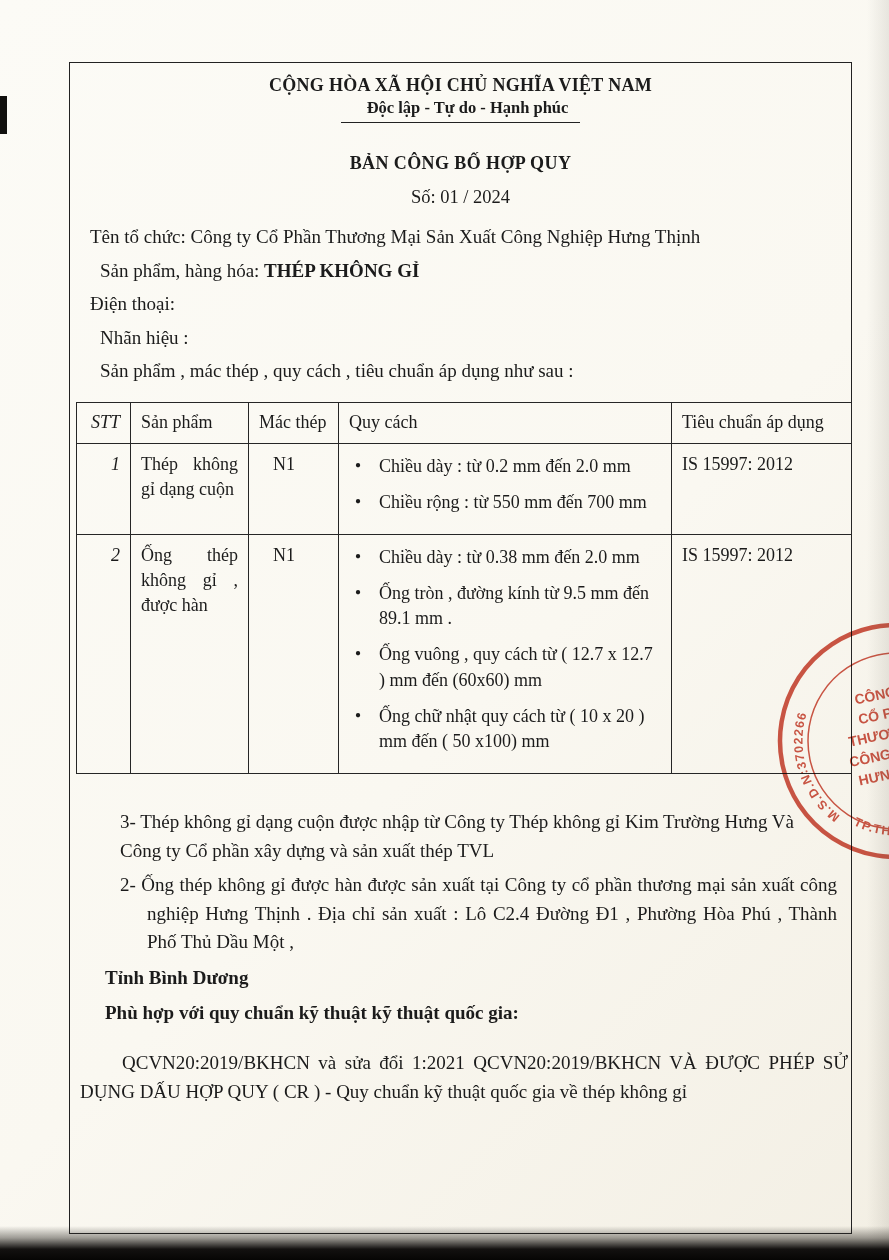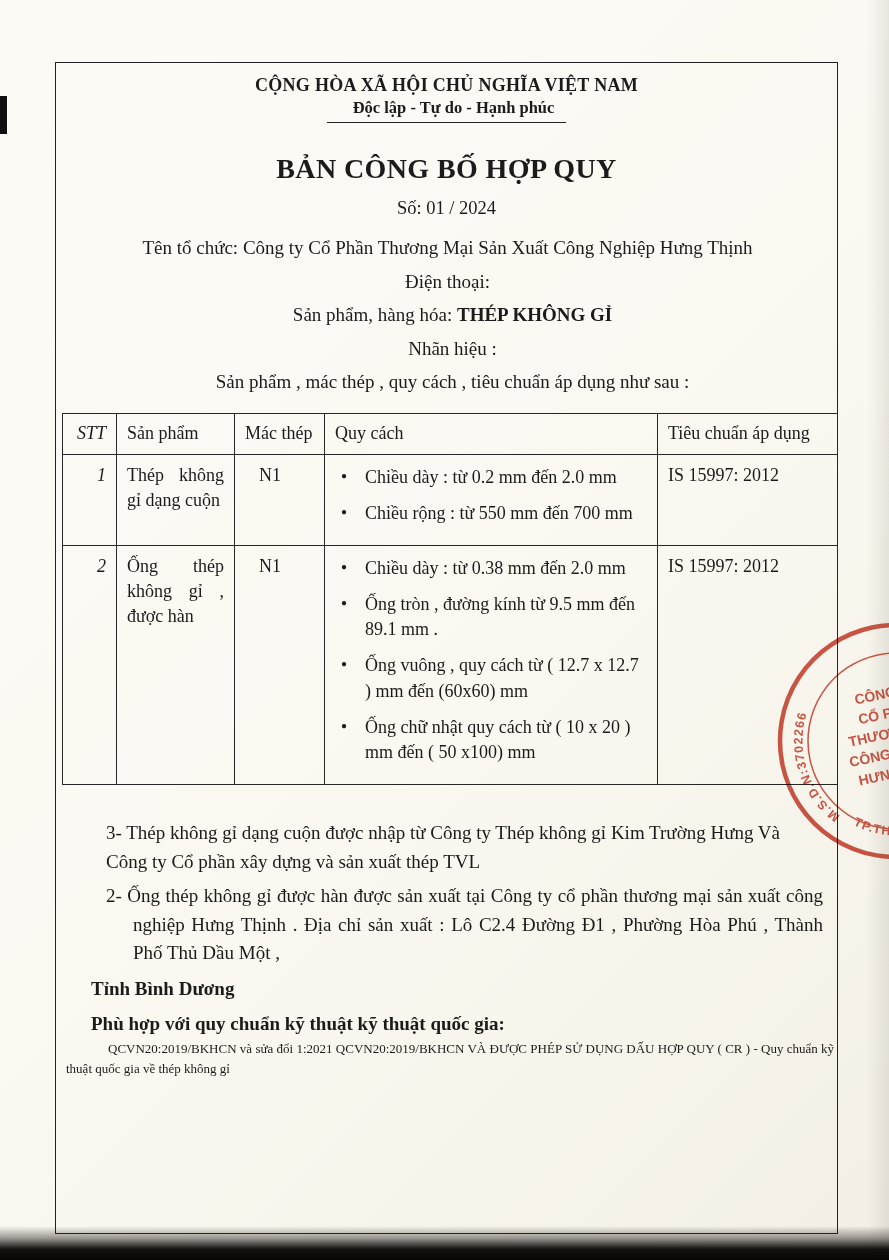"CỘNG HÒA XÃ HỘI CHỦ" .frame { left: 55px -> 69px }
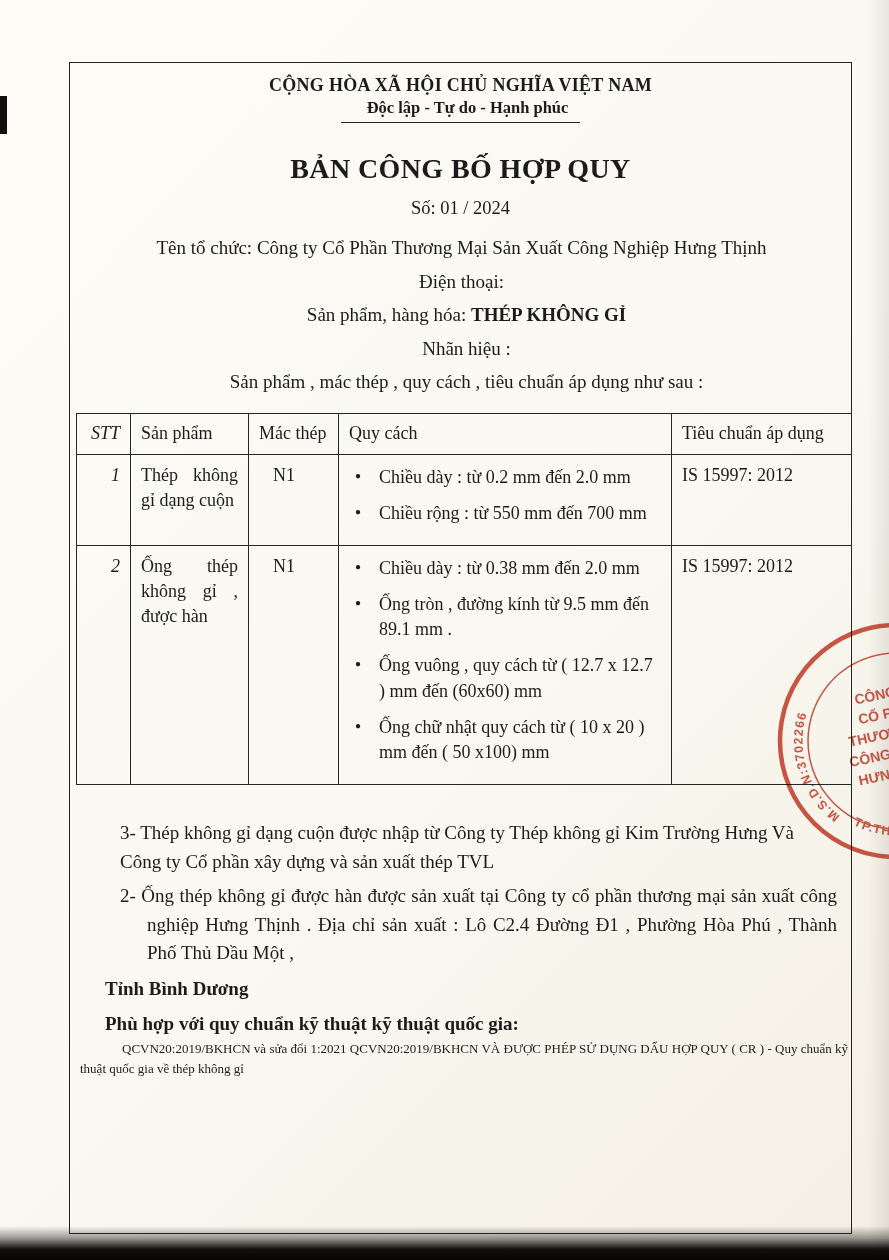"BẢN CÔNG BỐ HỢP QUY" .doc-title { font-size: 28px -> 18px }
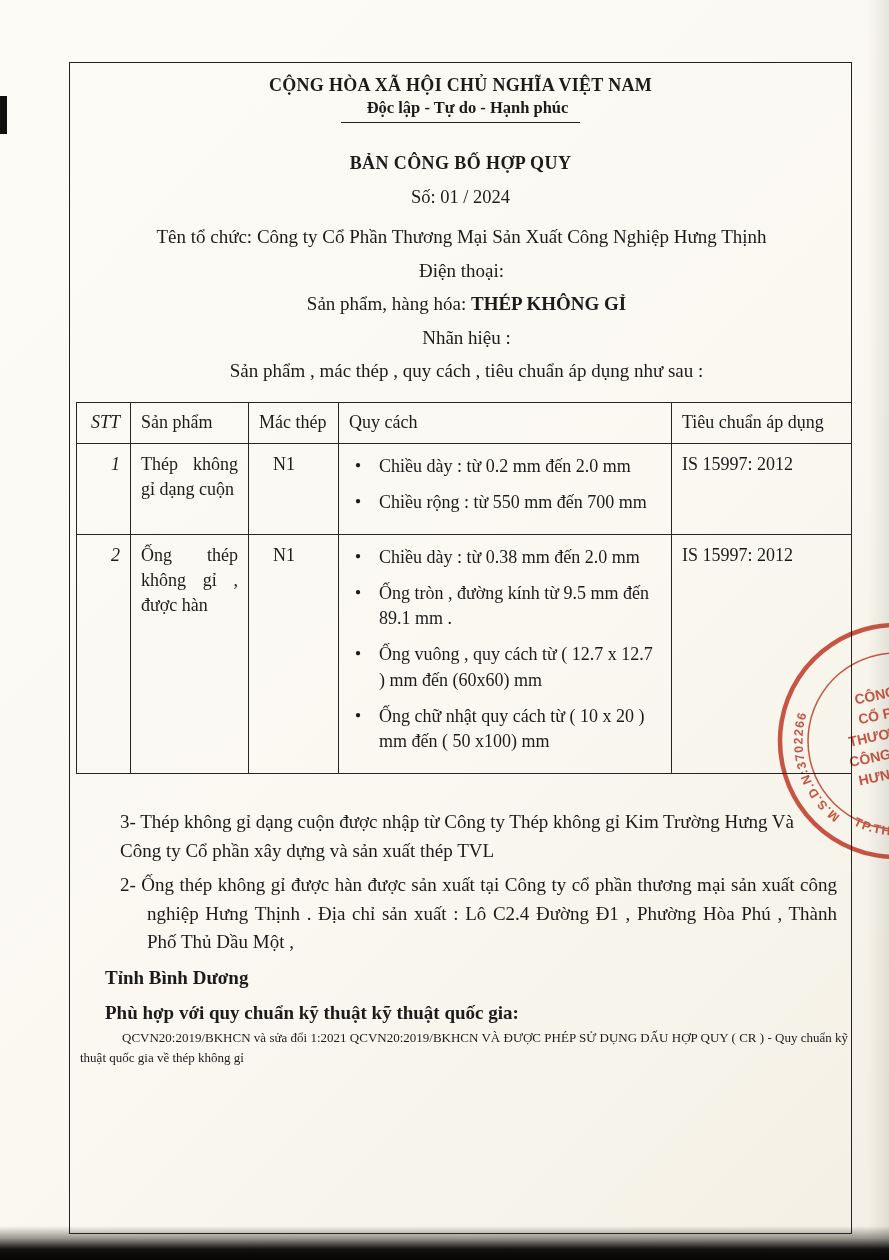"Tên tổ chức: Công ty" .para { text-align: center -> none }
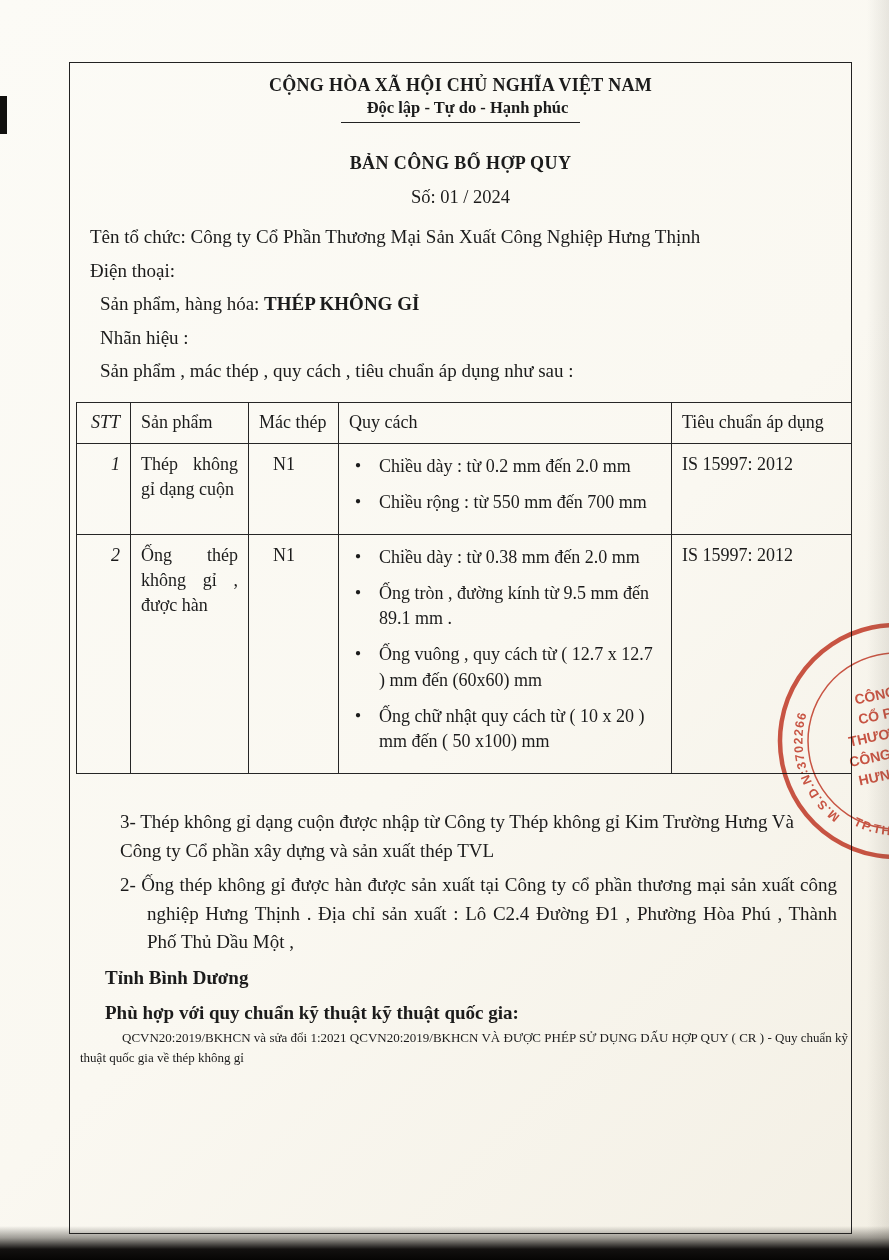"Điện thoại:" p.para { order: before "Sản phẩm, hàng hóa: THÉP" -> after "Sản phẩm, hàng hóa: THÉP" }
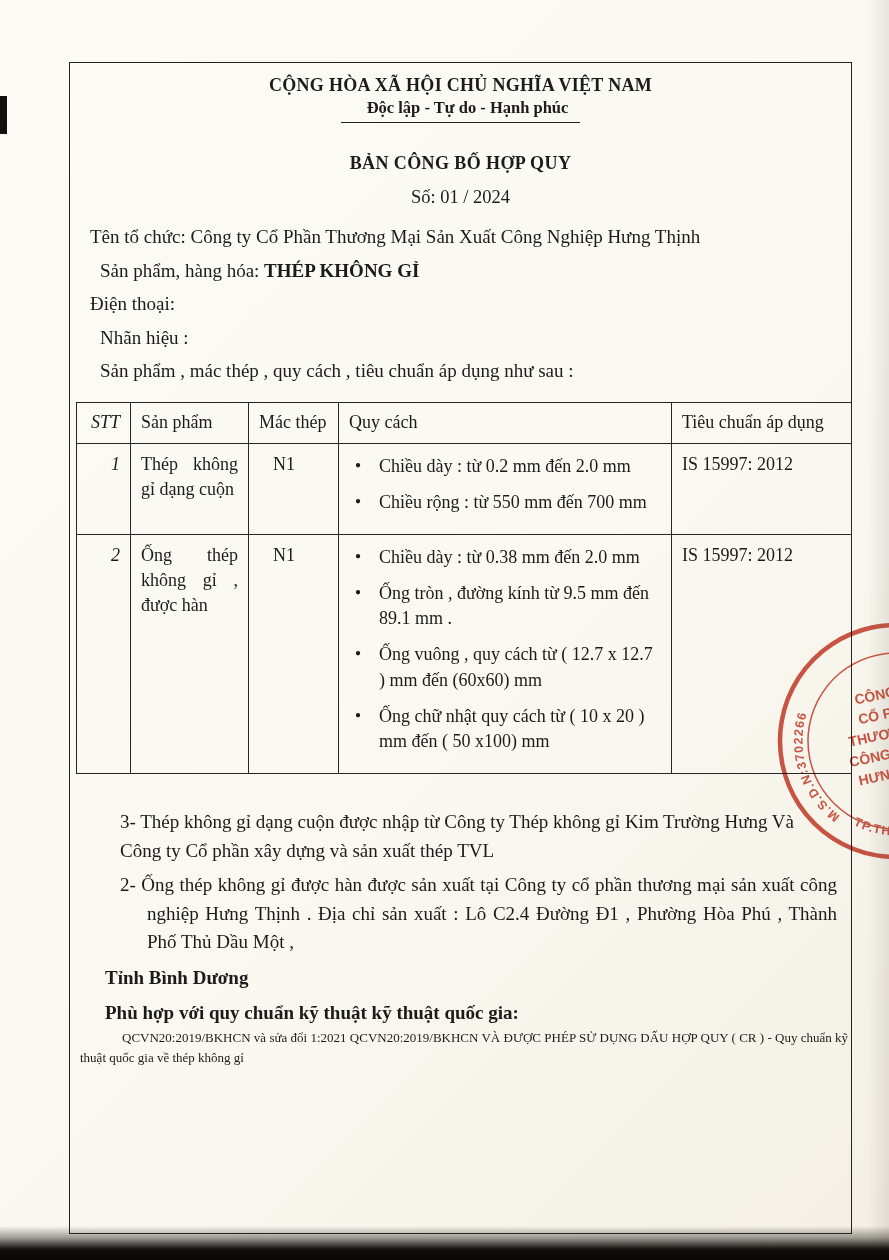"QCVN20:2019/BKHCN và sửa đổi 1:2021" .reg { font-size: 13px -> 19px; margin: 0 3px 0 10px -> 20px 3px 0 10px }
